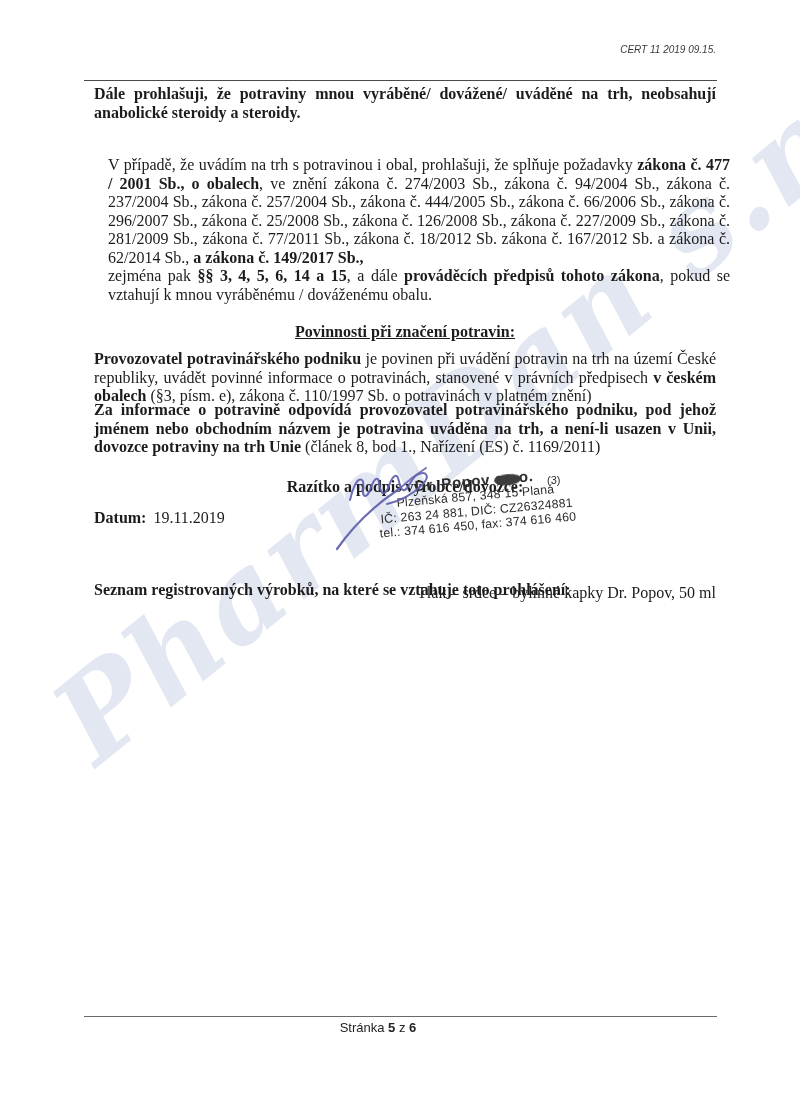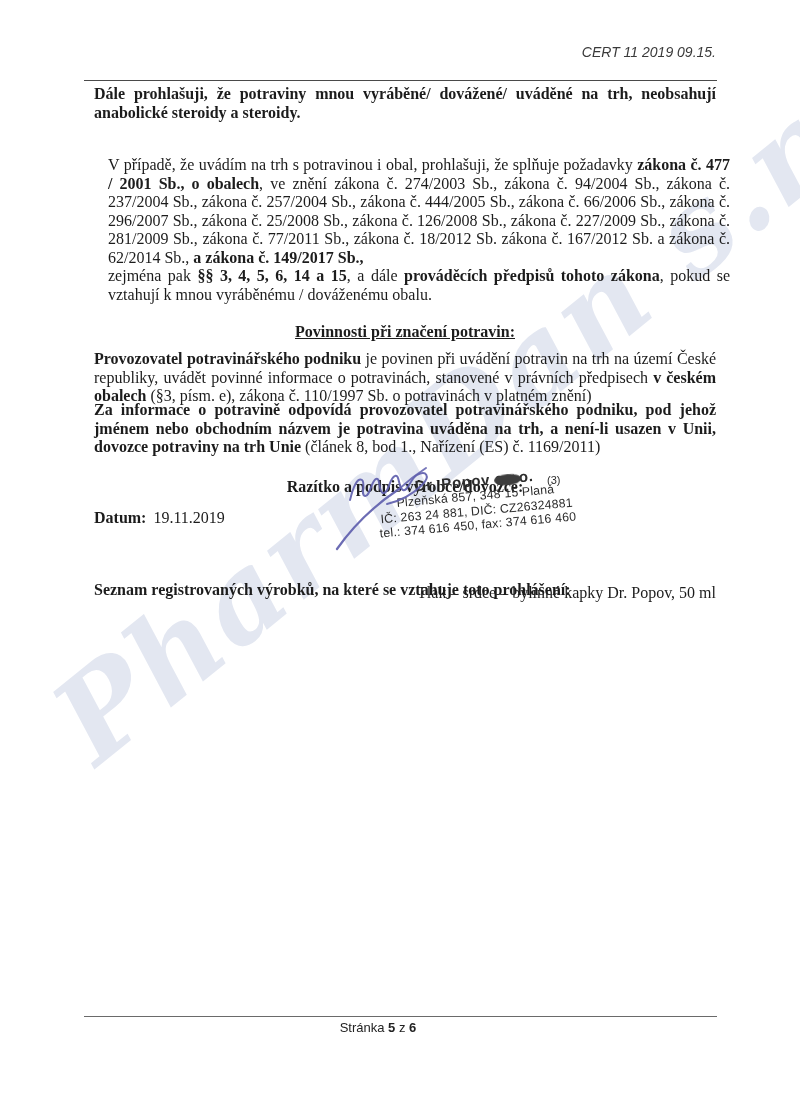"CERT 11 2019 09.15." .header-ref { font-size: 14px -> 10px }
